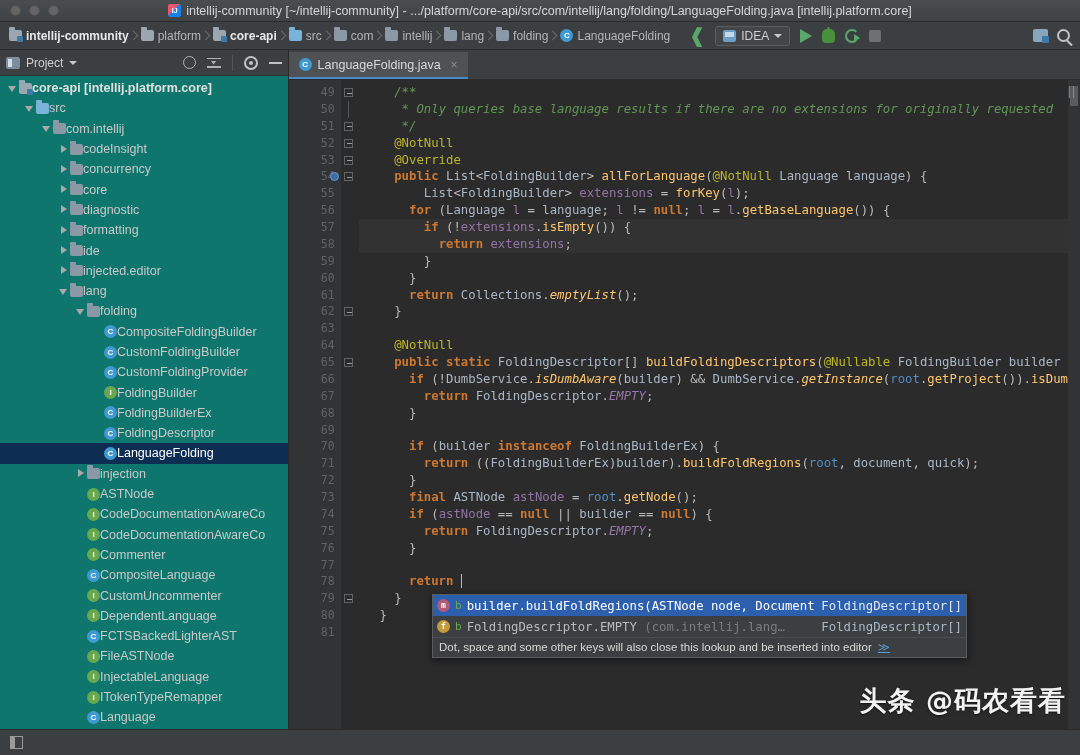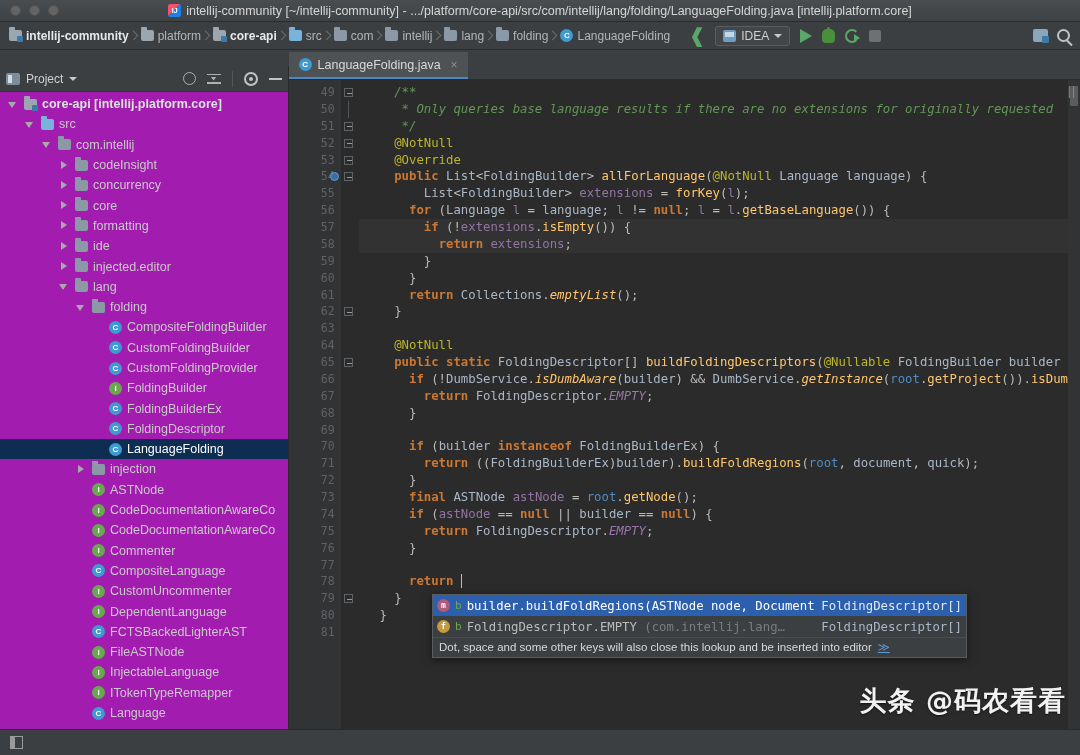"Project" .side { background: #a21caf -> #0f766e; margin-top: 16px -> none }
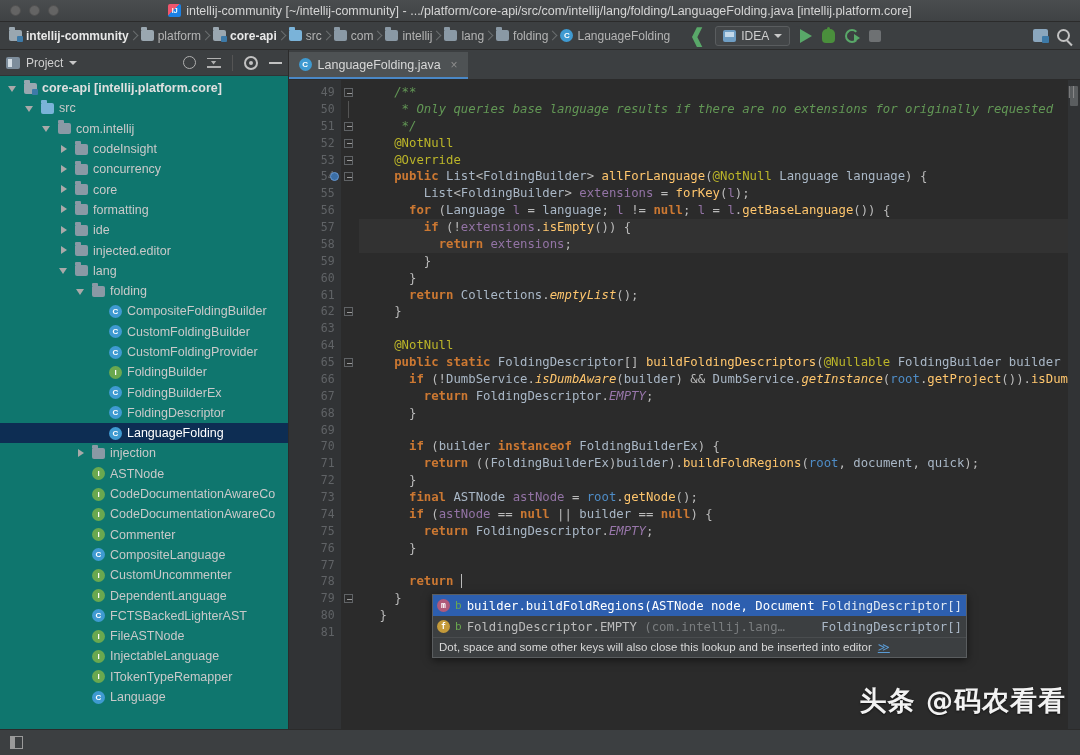"core-api [intellij.platform.core]" .trow { gap: 5px -> none }
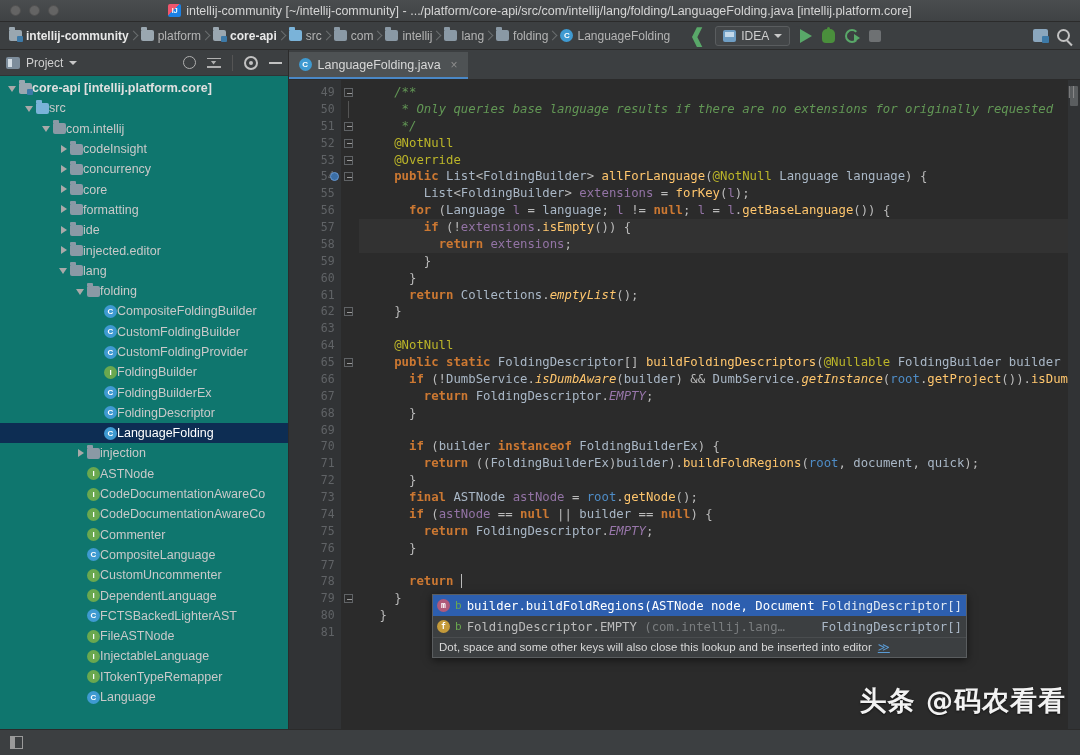"diagnostic" div.trow { html: none -> <div> <span></span> <span></span> <span>diagnostic</span> </div> }
